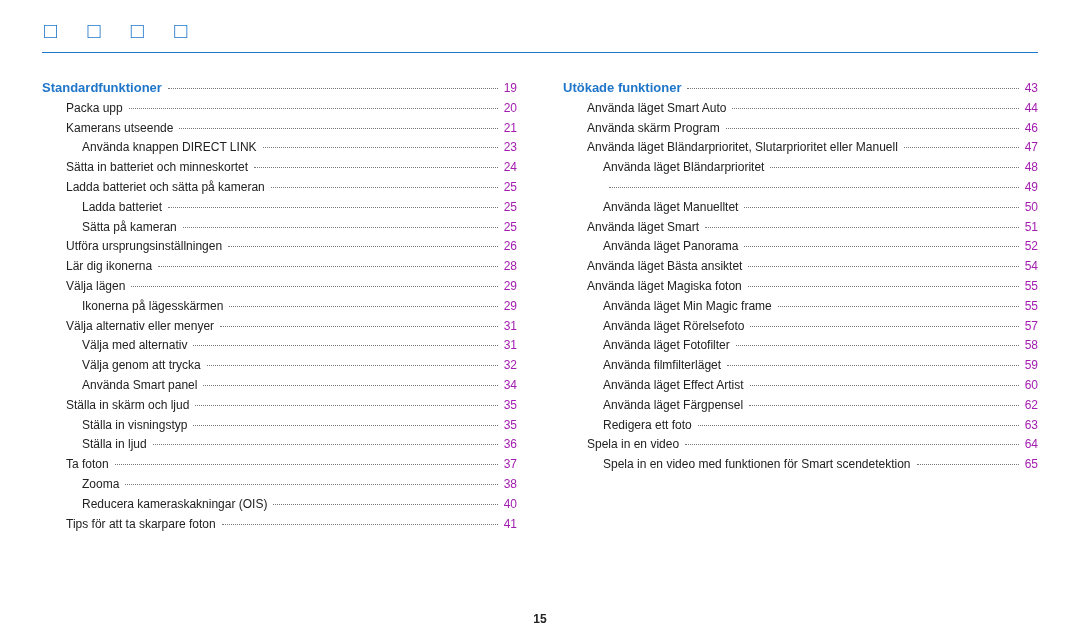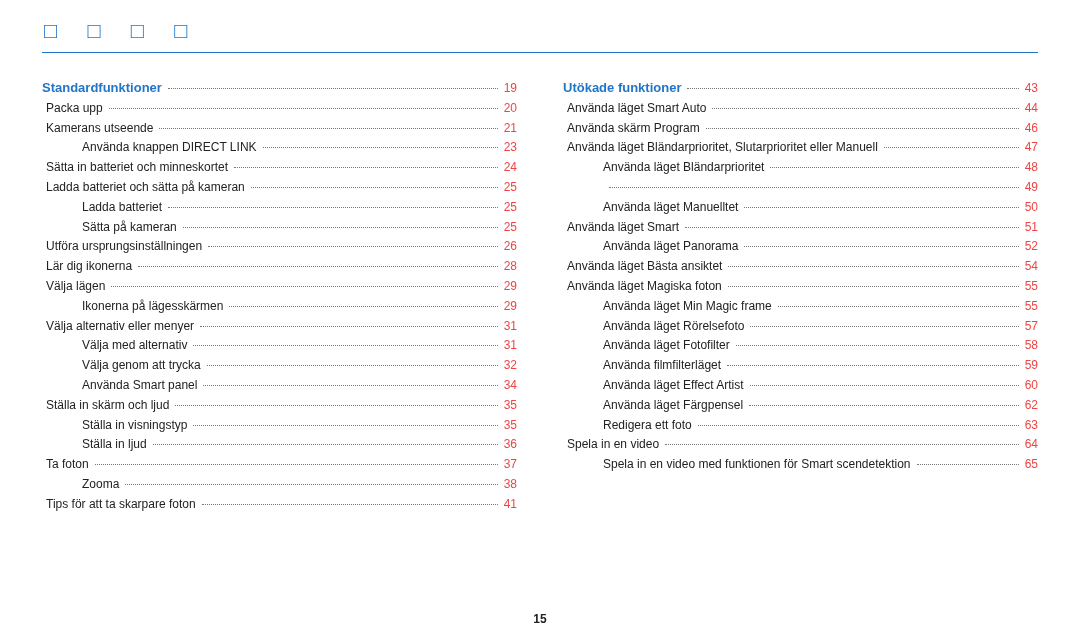"19" .pg { color: #ef4444 -> #a21caf }
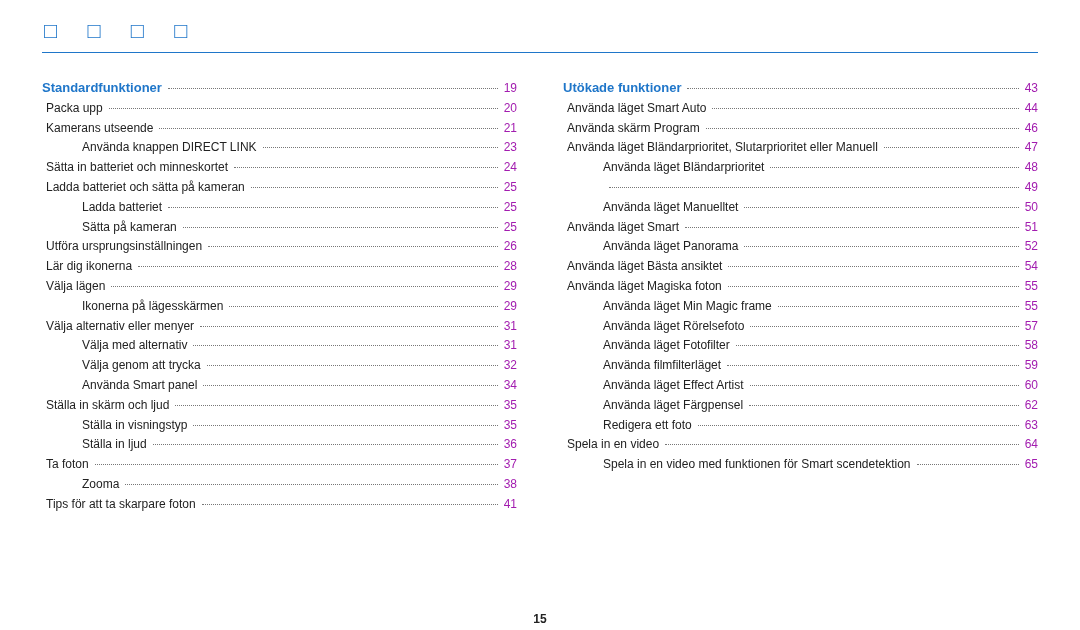"Packa upp" .lvl1 { margin-left: 4px -> 24px }
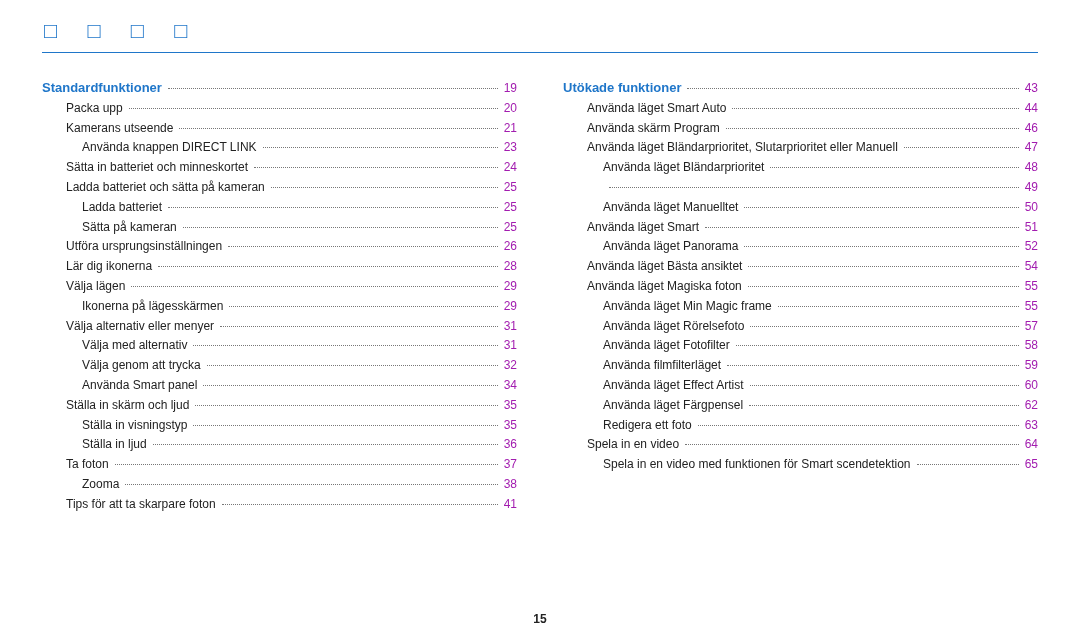"Reducera kameraskakningar (OIS)" div.row { html: none -> <div> <span>Reducera kameraskakningar (OIS)</span> <span></span> <span>40</span> </div> }
